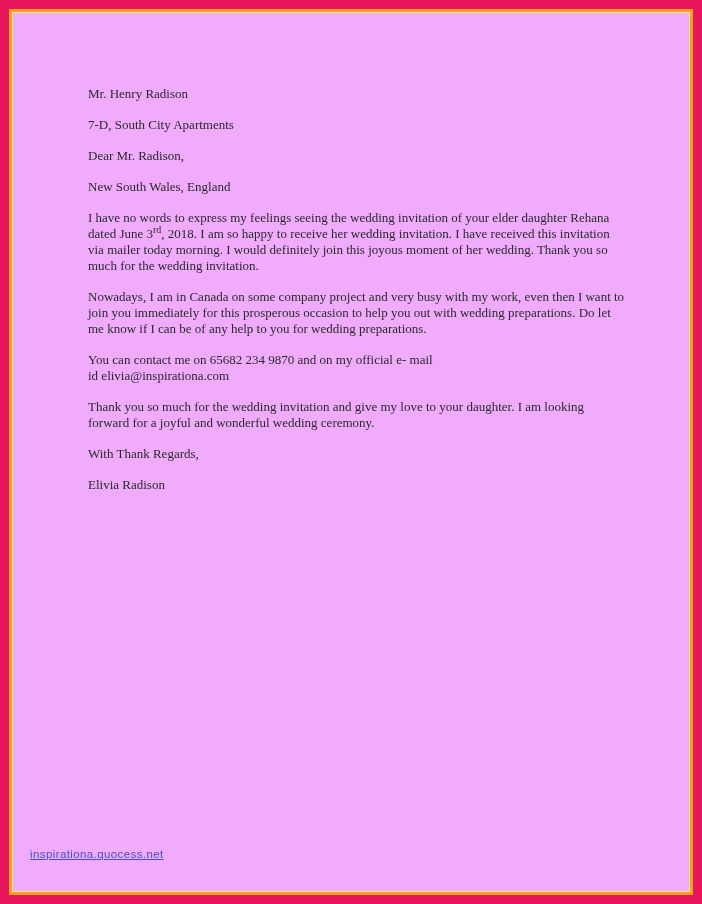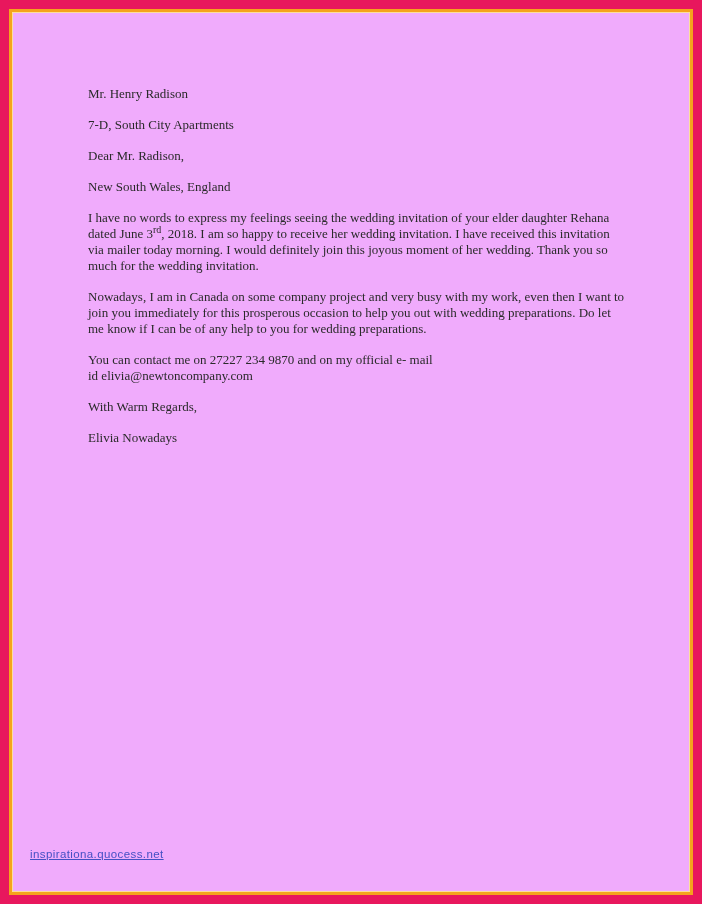"You can contact me on" span { text: 27227 234 -> 65682 234 }
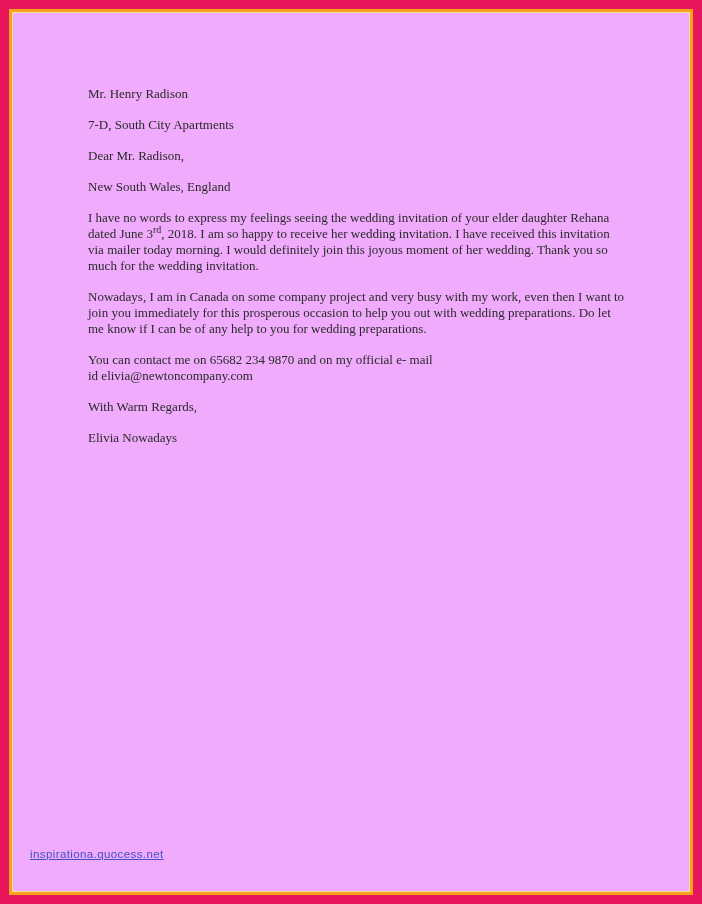"id elivia@newtoncompany.com" span { text: elivia@newtoncompany.com -> elivia@inspirationa.com }
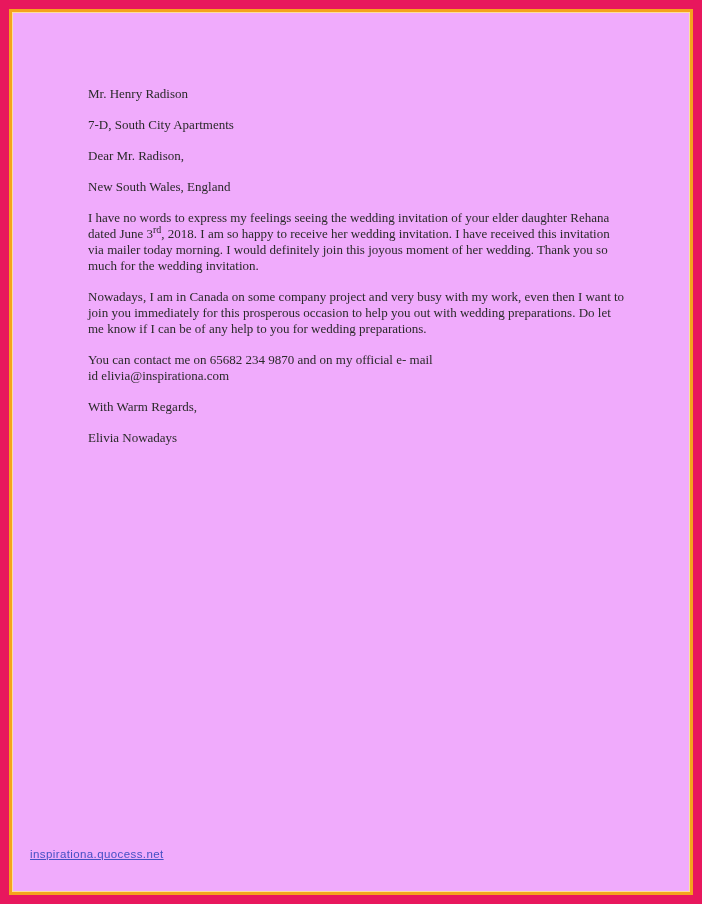"Thank you so much for" p { html: none -> <p>Thank you so much for the wedding invitation and give my love to your daughter. I am looking forward for a joyful and wonderful wedding ceremony.</p> }
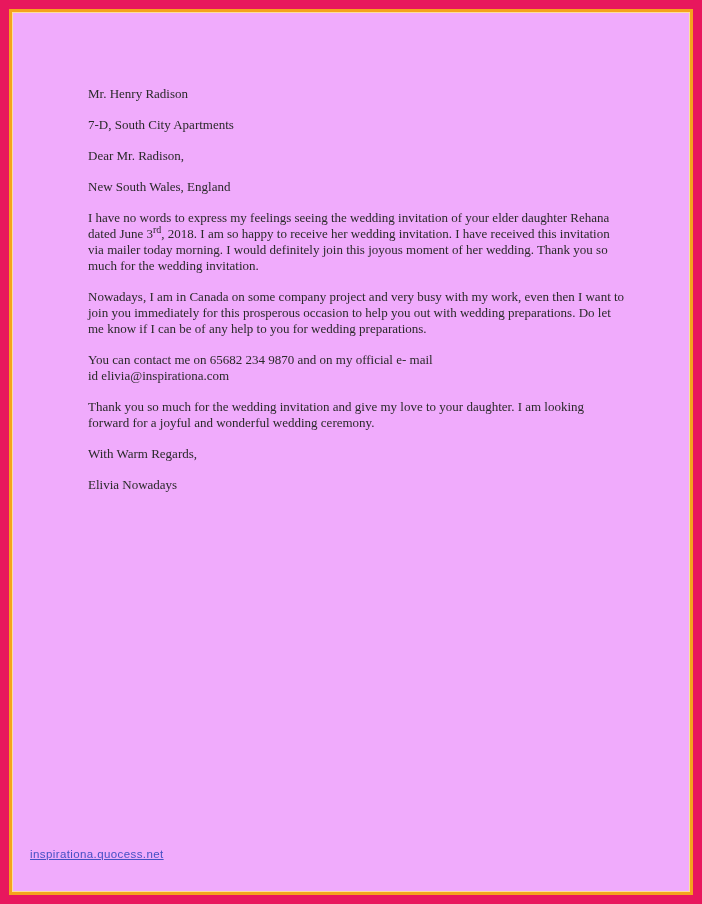"With Warm Regards," p { text: Warm -> Thank }
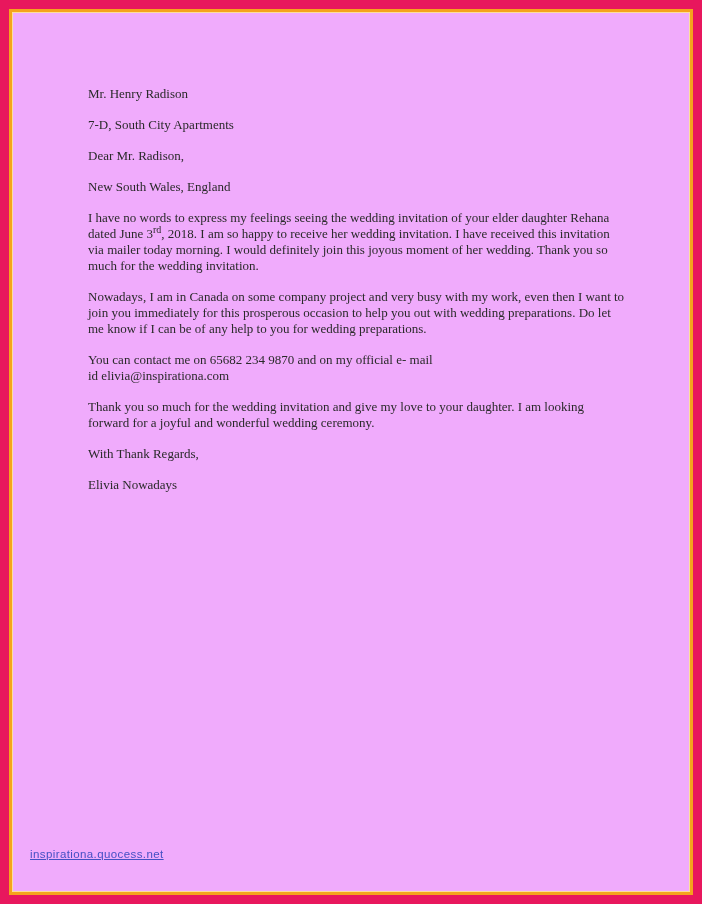"Elivia Nowadays" p { text: Nowadays -> Radison }
